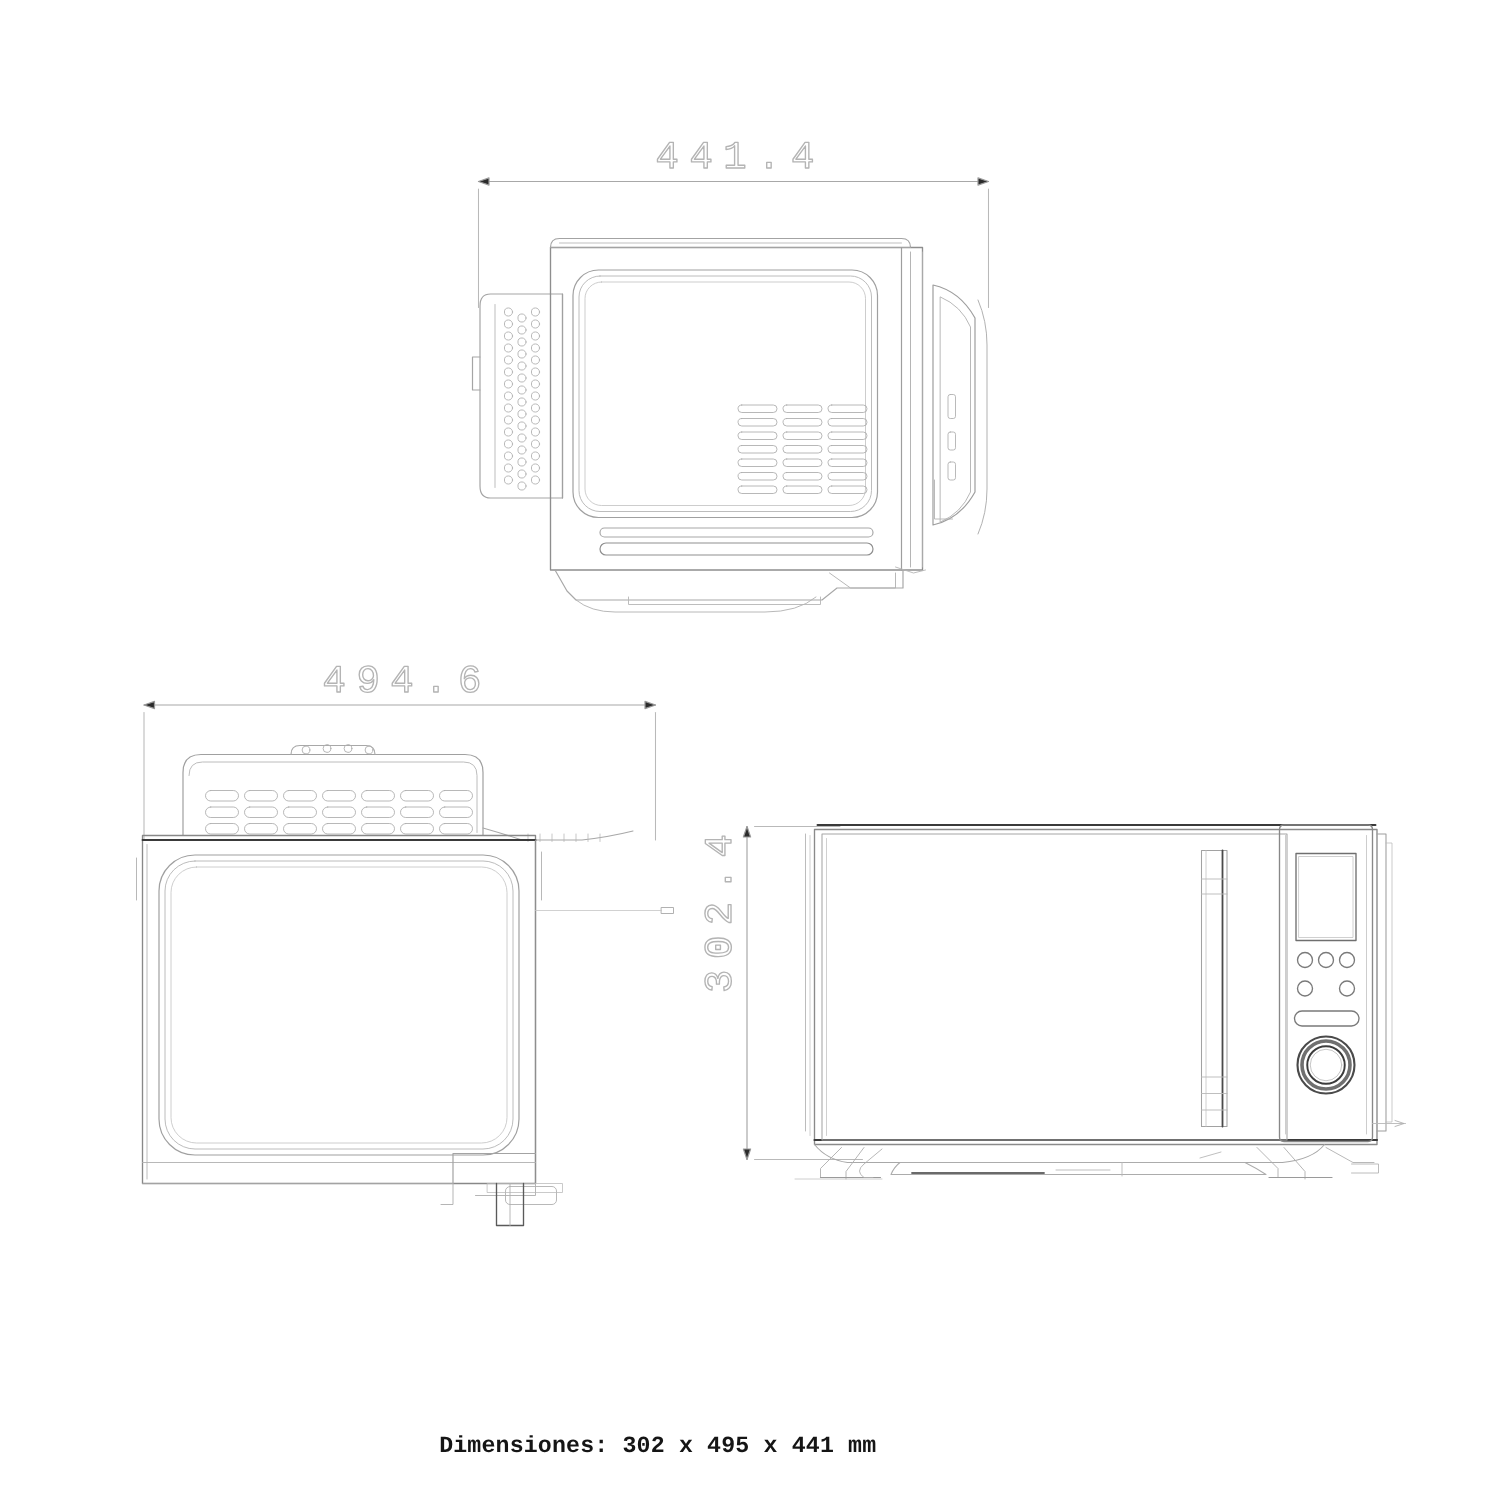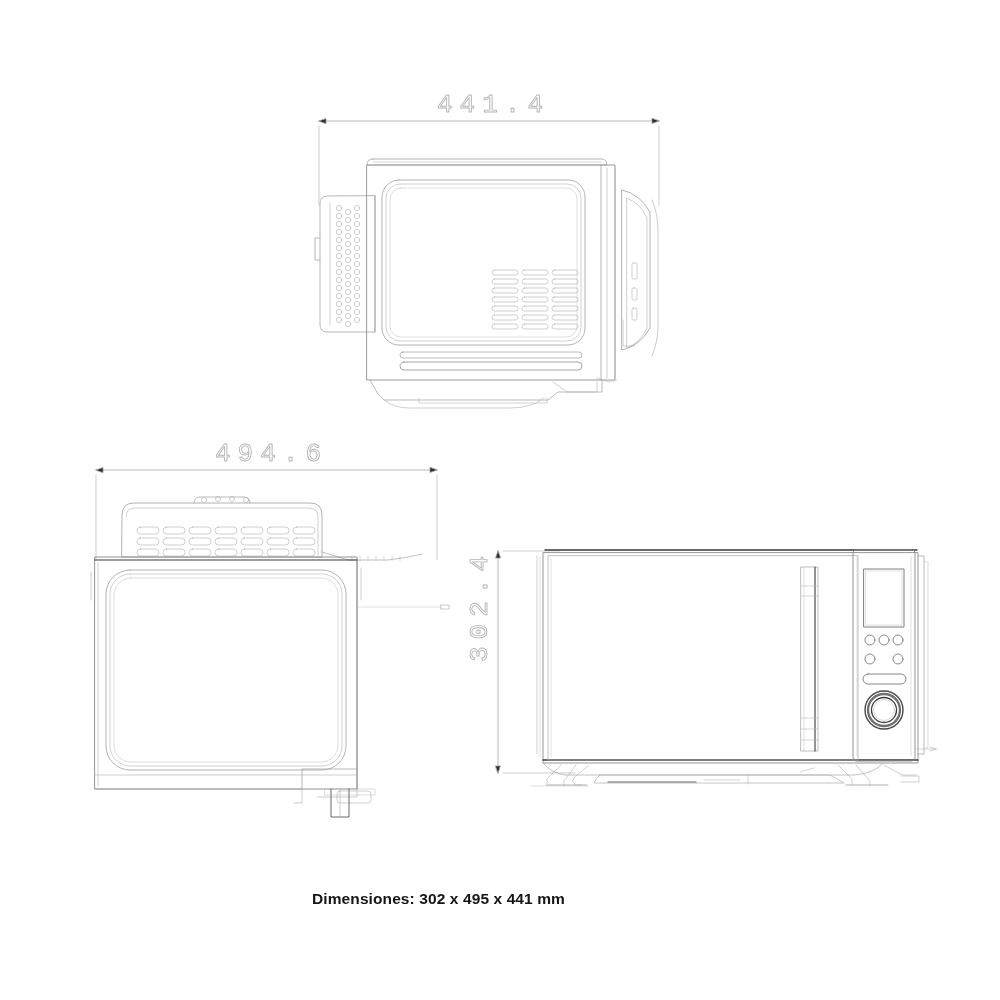"Dimensiones: 302 x 495 x" .caption { font-family: Liberation Sans, sans-serif -> Liberation Mono, monospace; top: 890px -> 955px }
